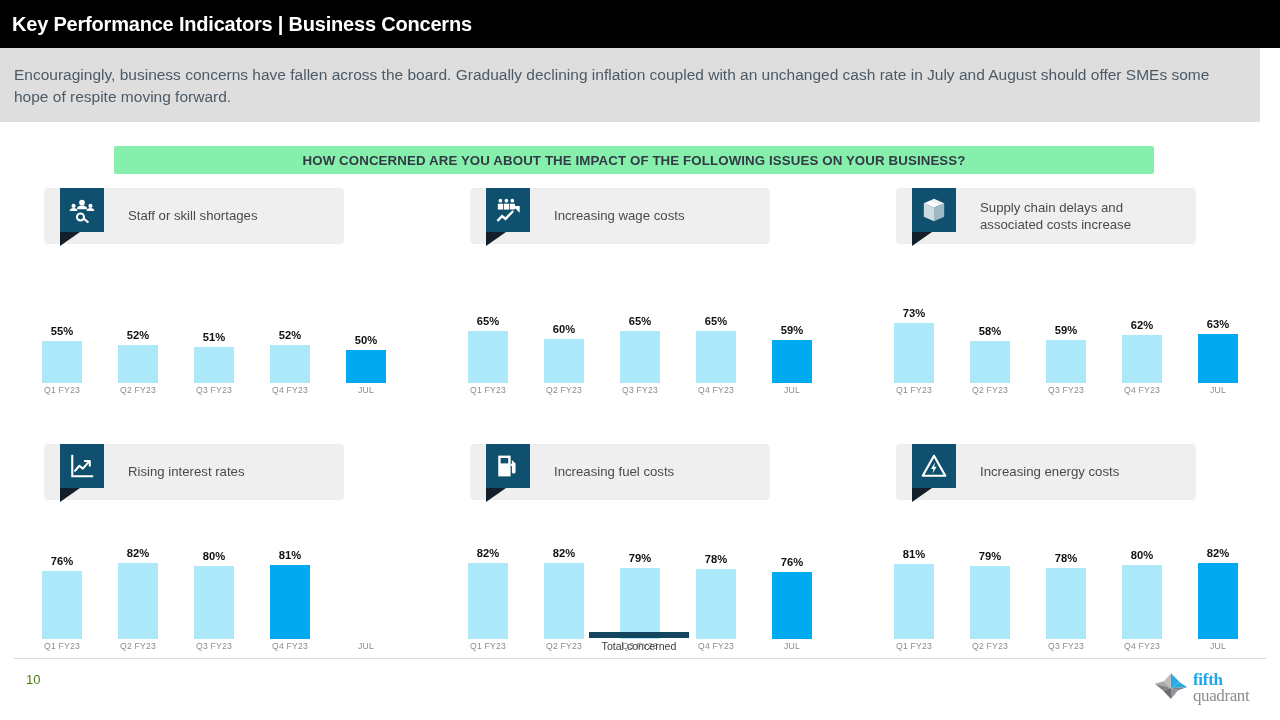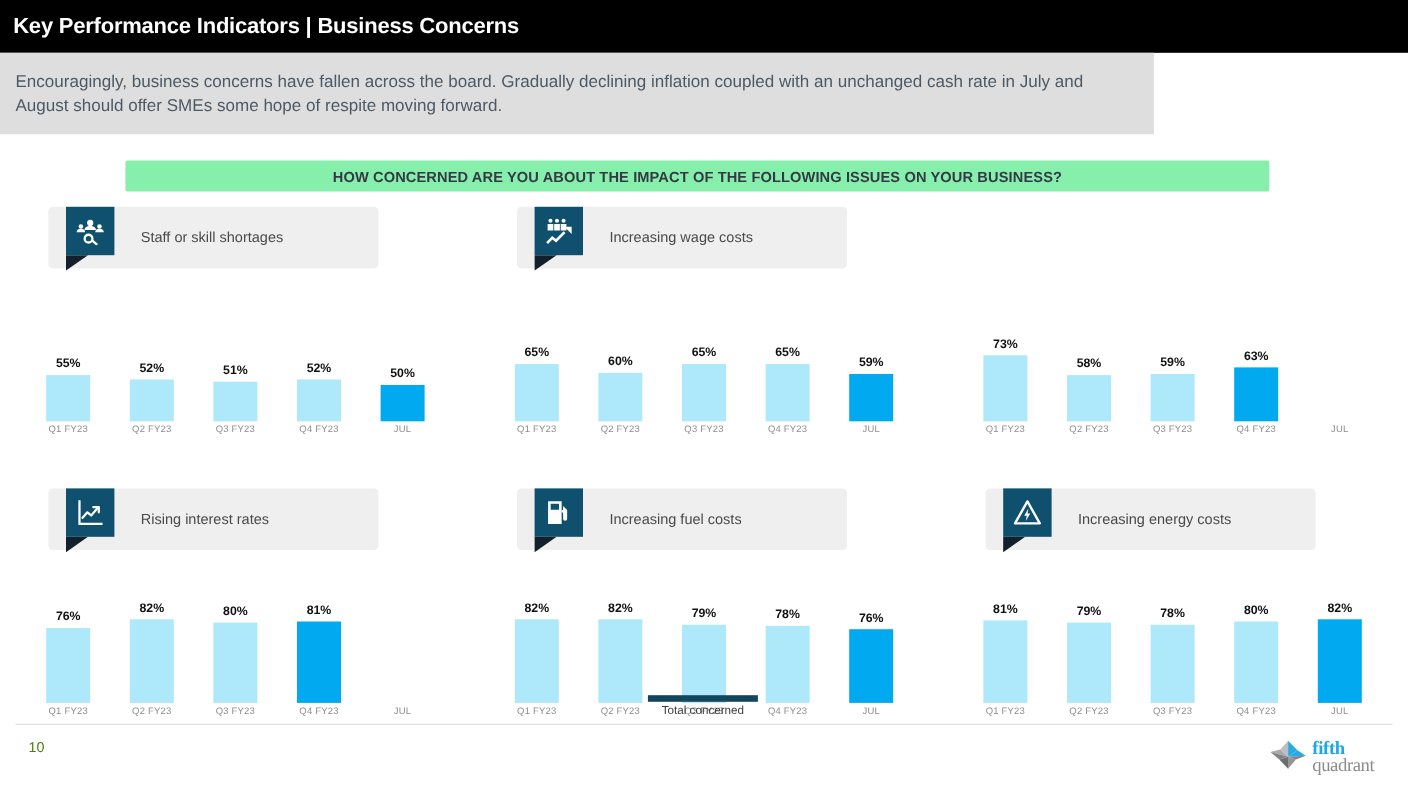"Encouragingly, business concerns have" .subtitleband { width: 1049px -> 1260px }
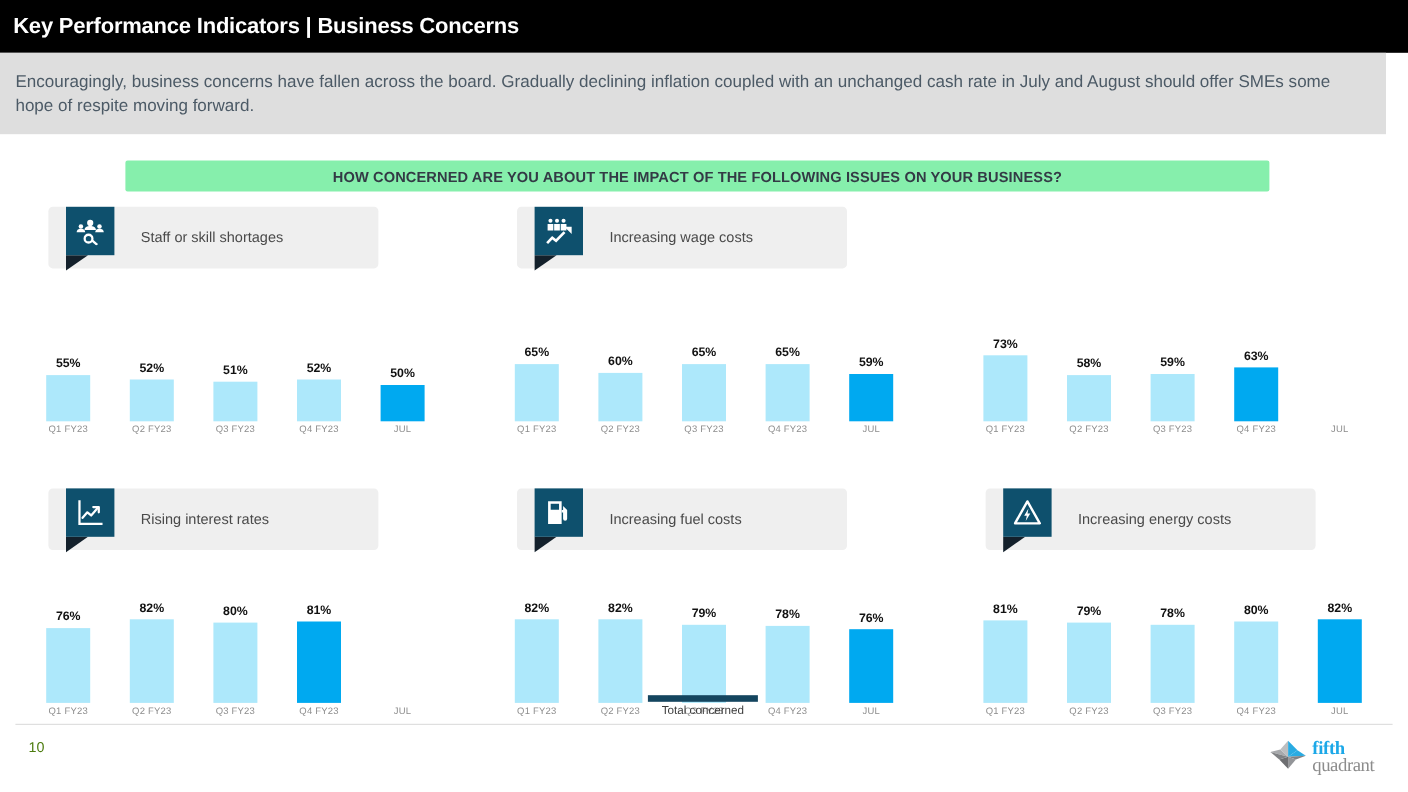"Supply chain delays and associated" div.phead { html: none -> <div> <div> <div>Supply chain delays and associated costs increase</div> </div> <div></div> <div> <svg> <path></path> <path></path> <path></path> <path></path> </svg> </div> </div> }
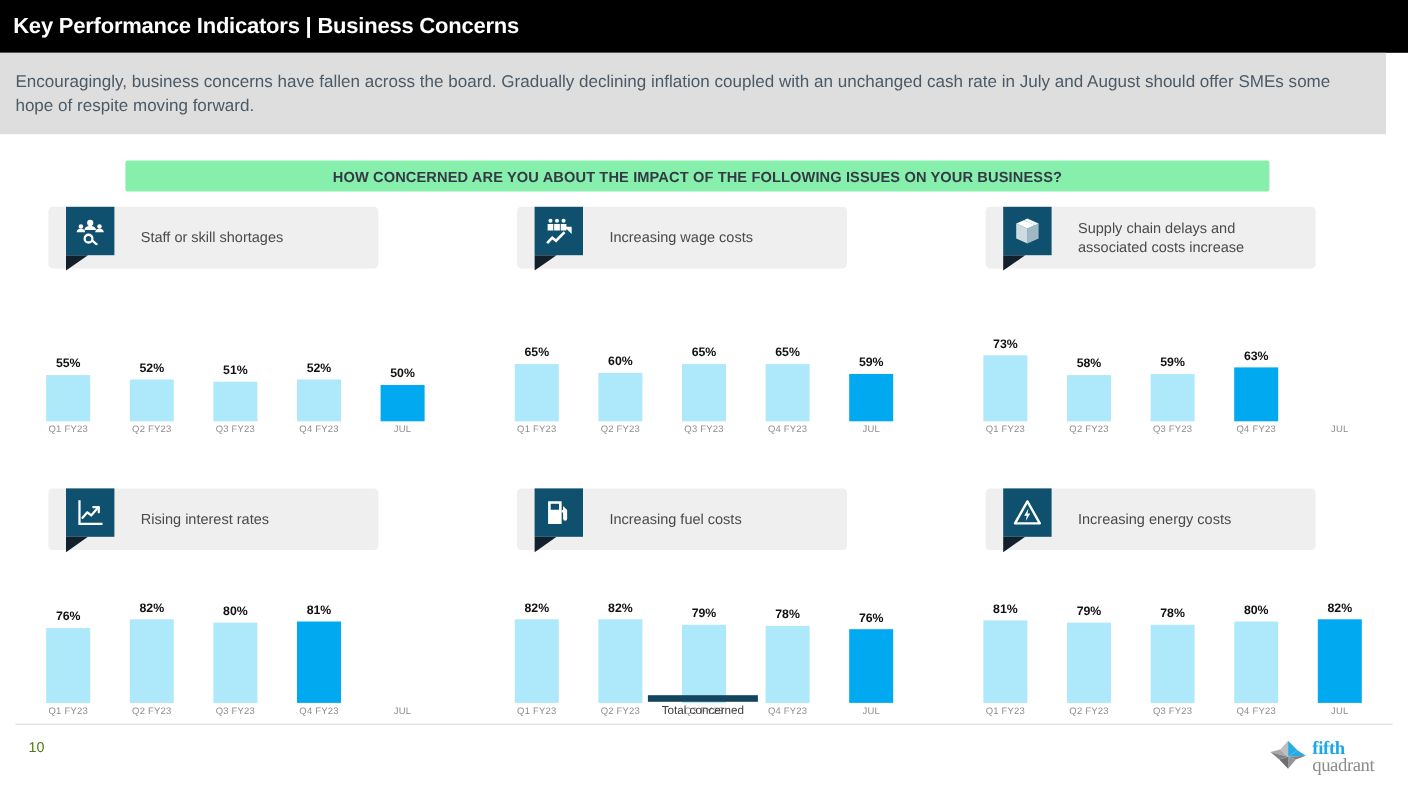"62%" div.bargrp { html: none -> <div> <div>62%</div> <div></div> </div> }
